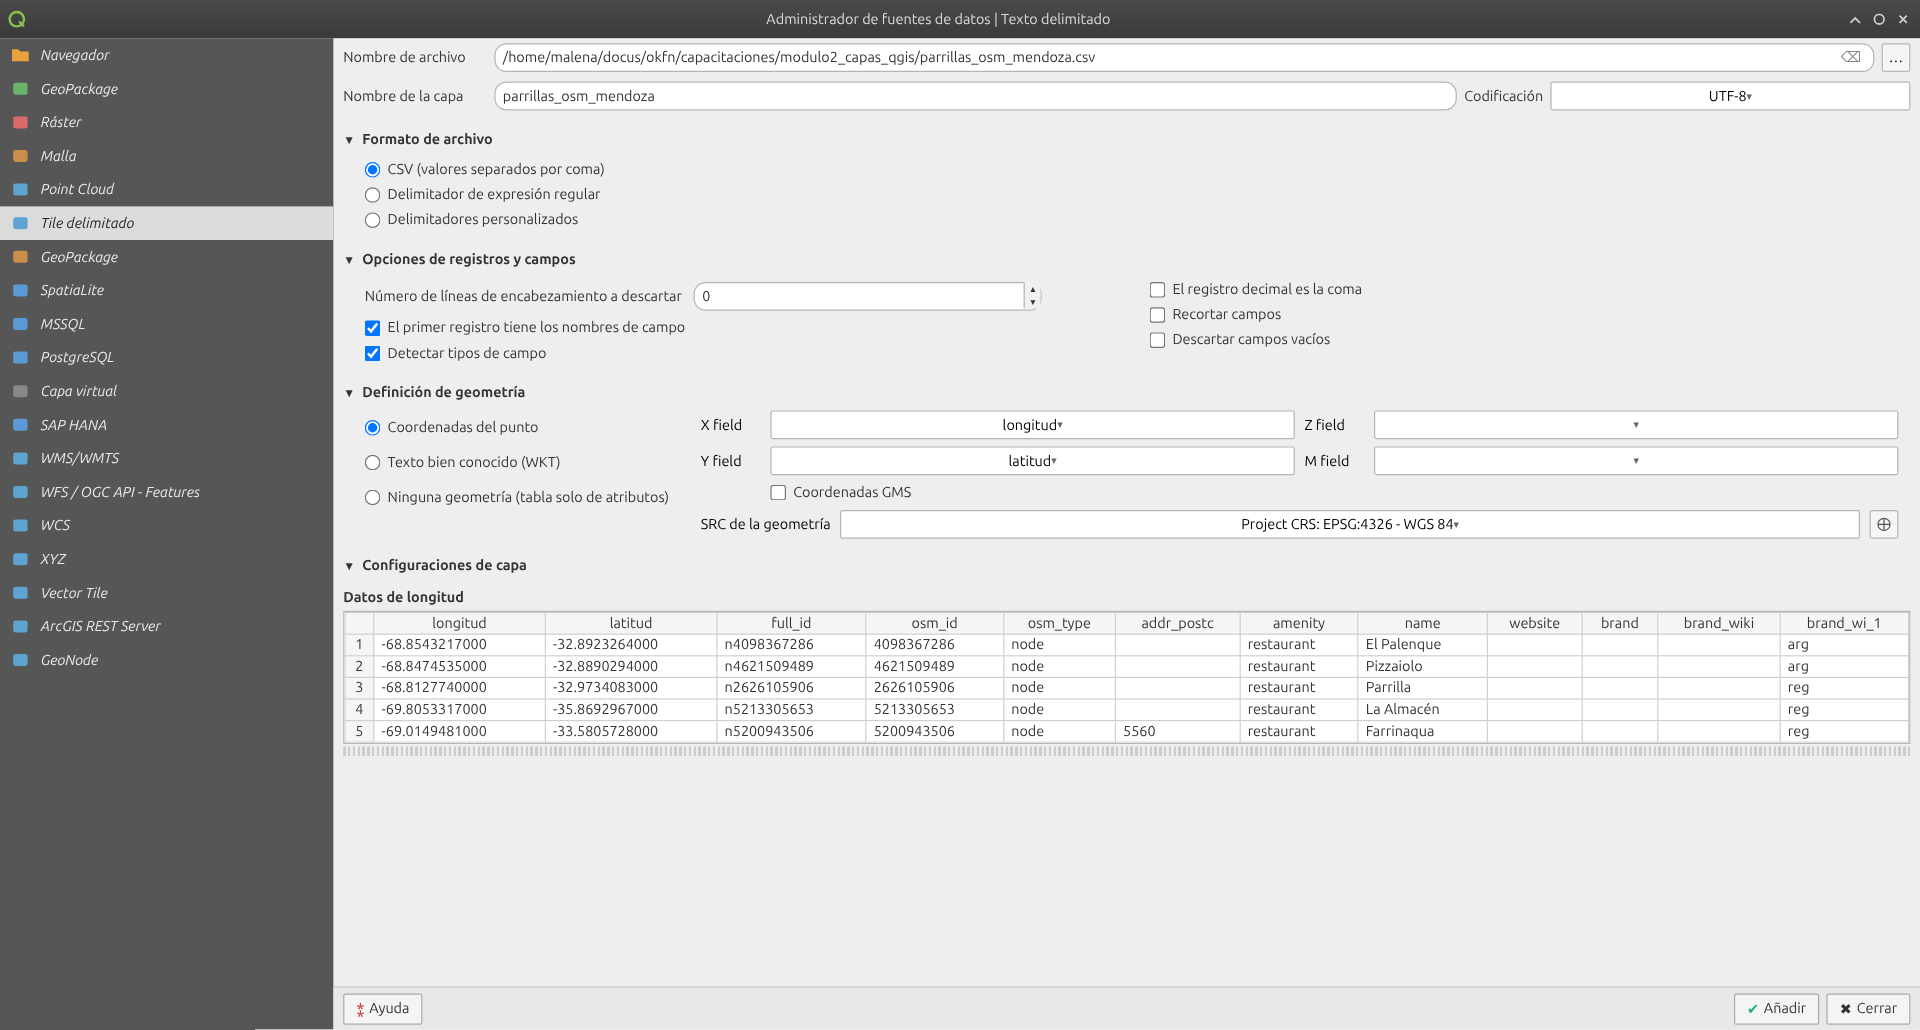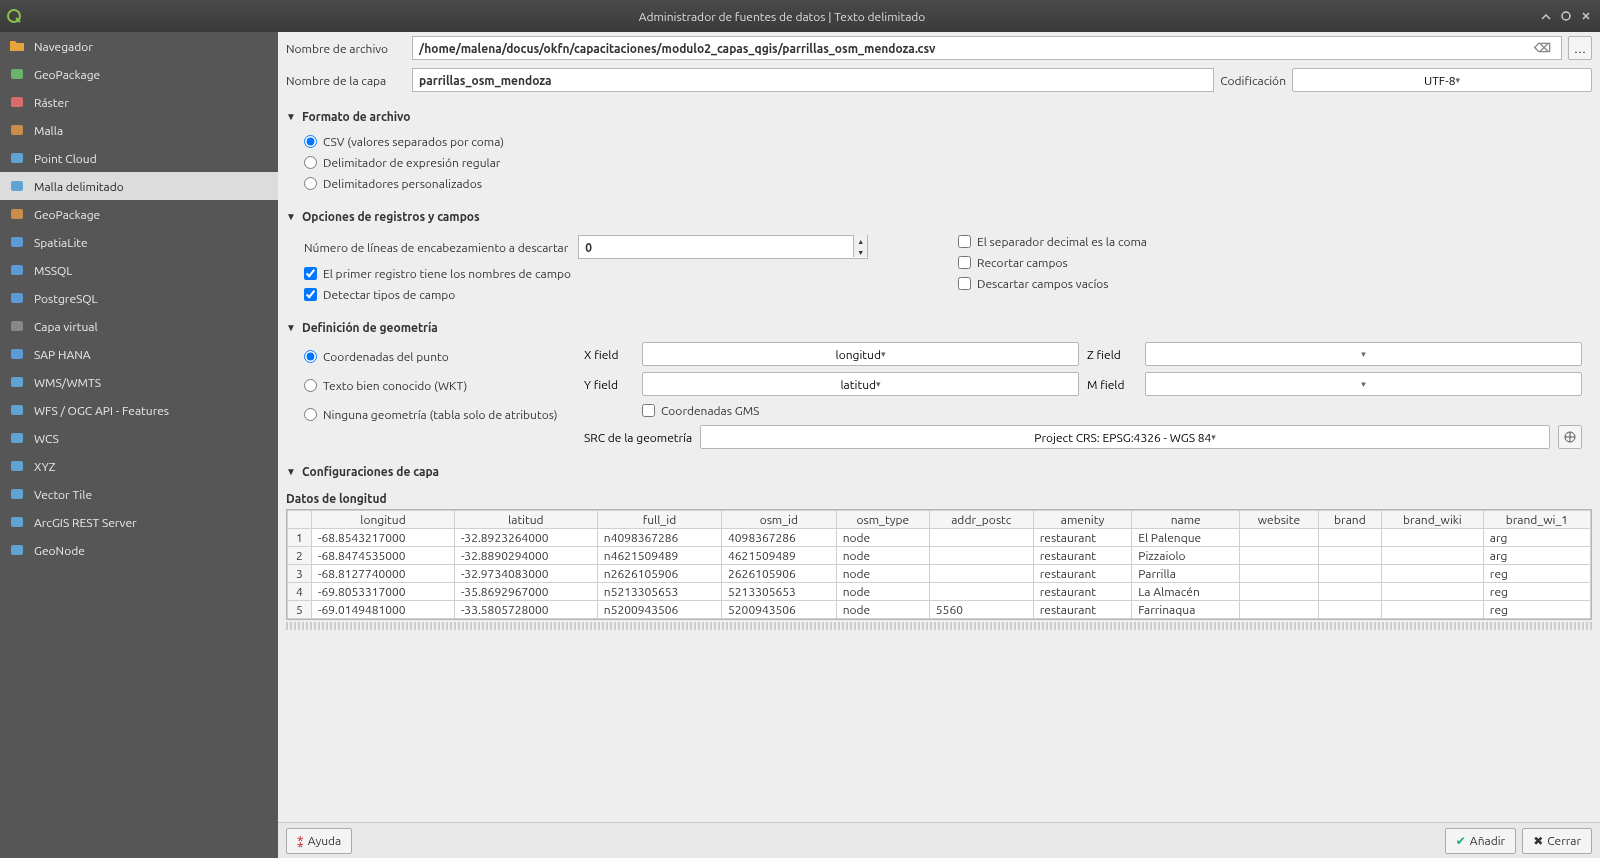"Navegador" .sidebar { font-style: none -> italic }
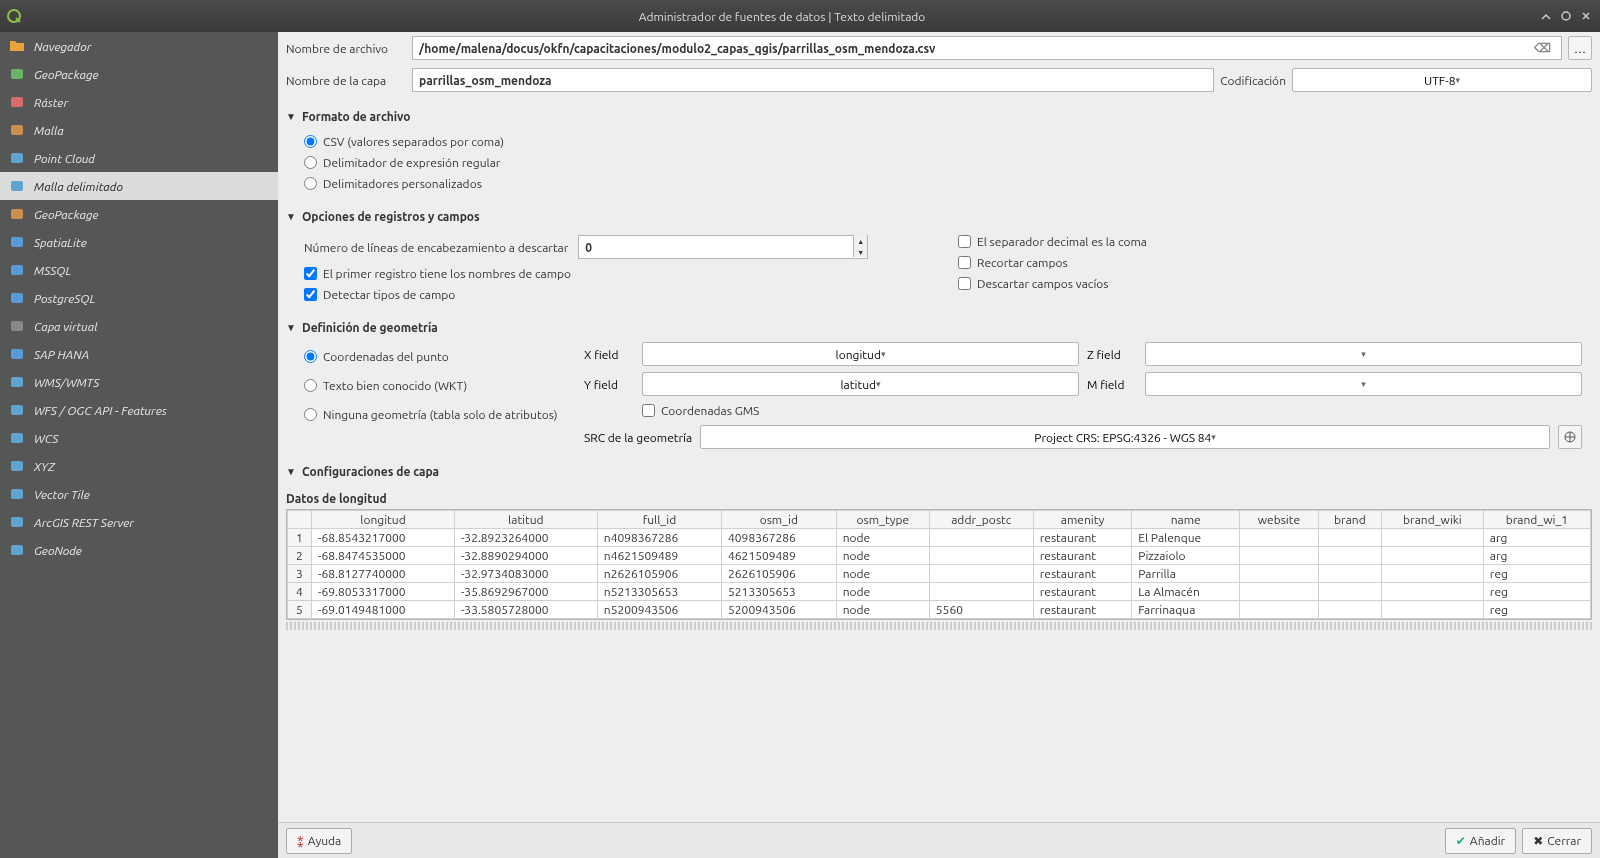"/home/malena/docus/okfn/capacitaciones/m" .input { border-radius: 0 -> 10px; font-weight: bold -> none }
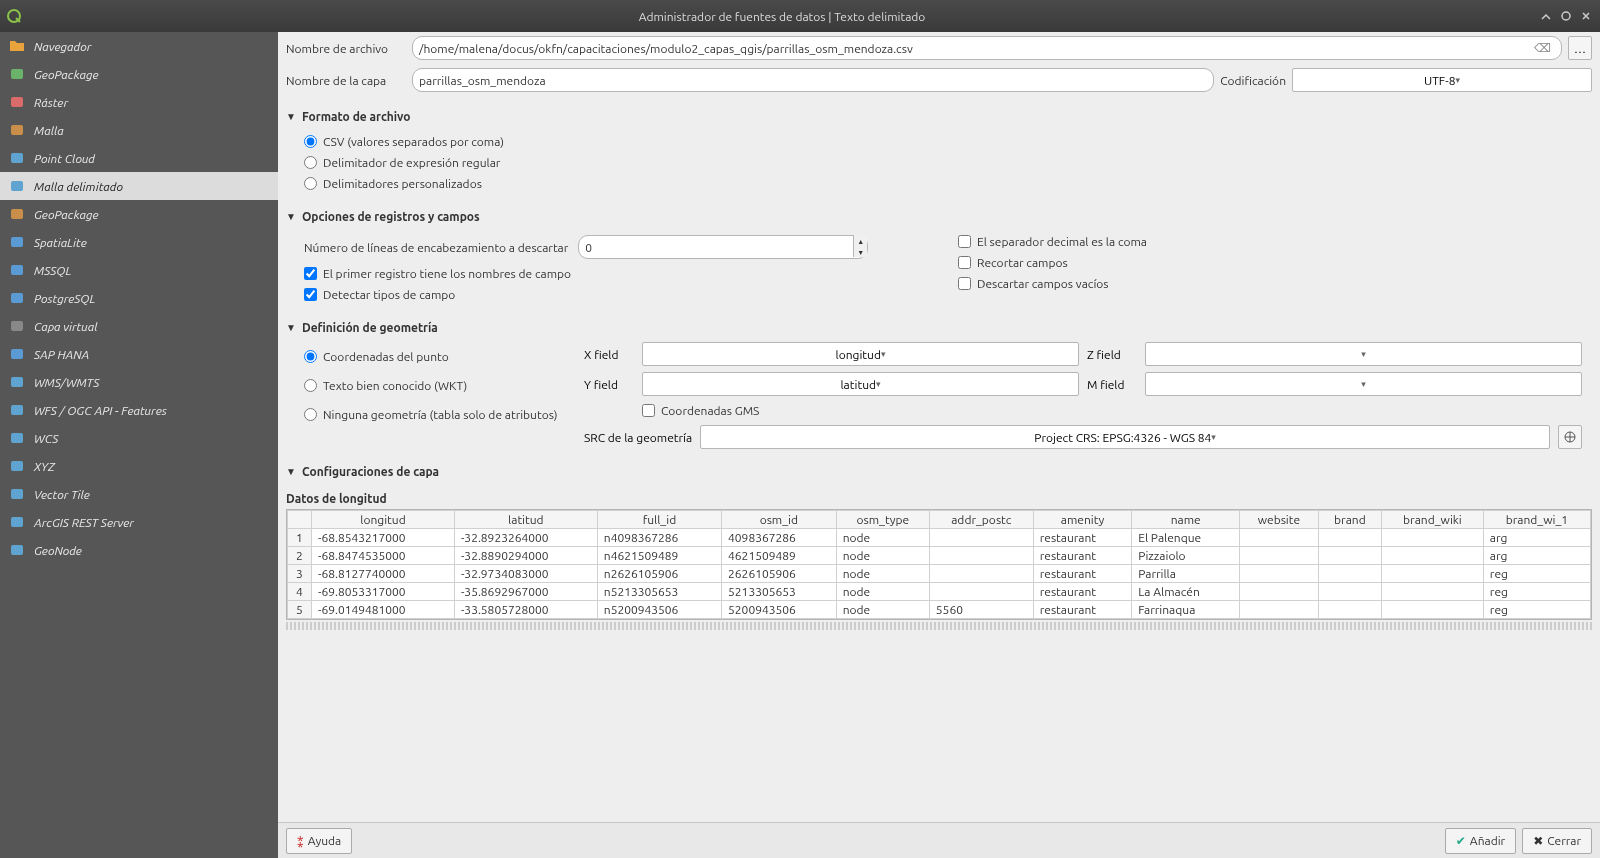"Malla delimitado" span { text: Malla -> Tile }
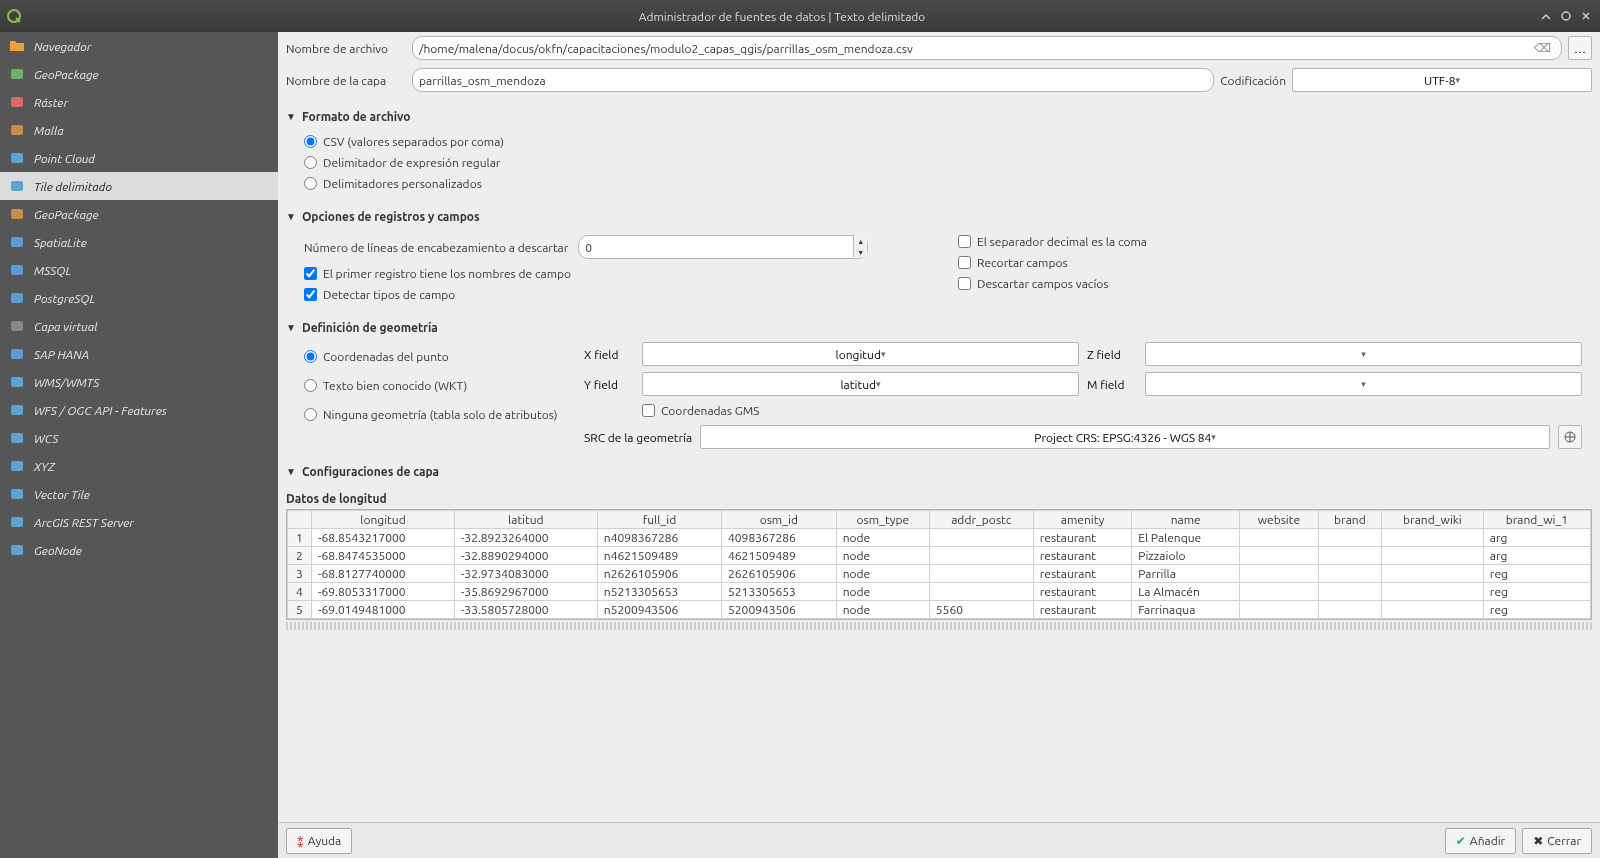"El separador decimal es la" span { text: separador -> registro }
